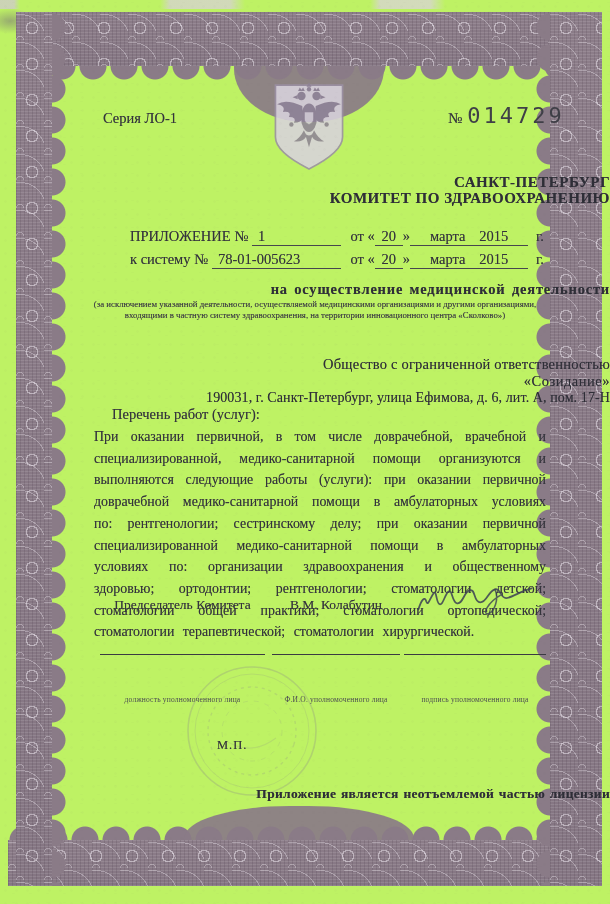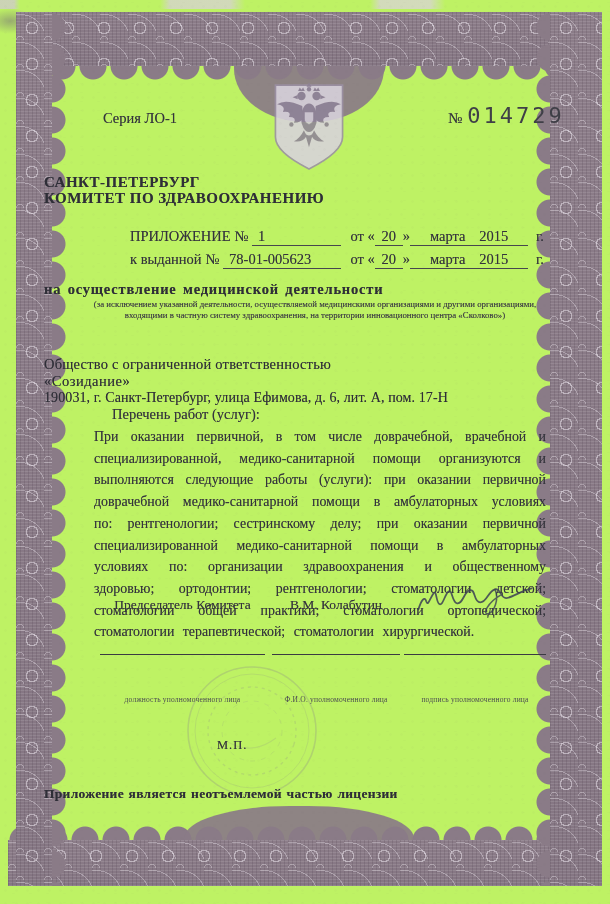"САНКТ-ПЕТЕРБУРГ" .center-line { text-align: left -> right }
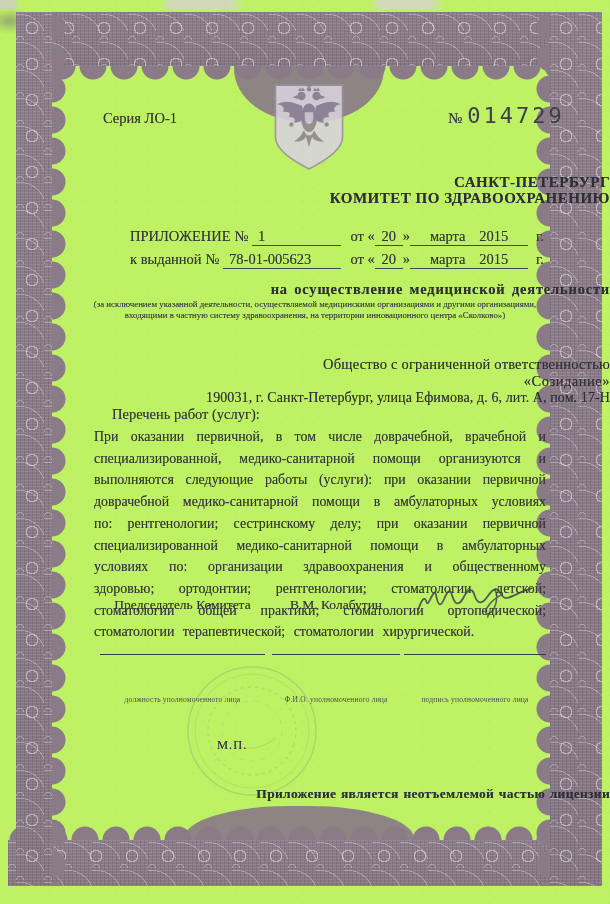"к выданной №" span.lbl { text: выданной -> систему }
